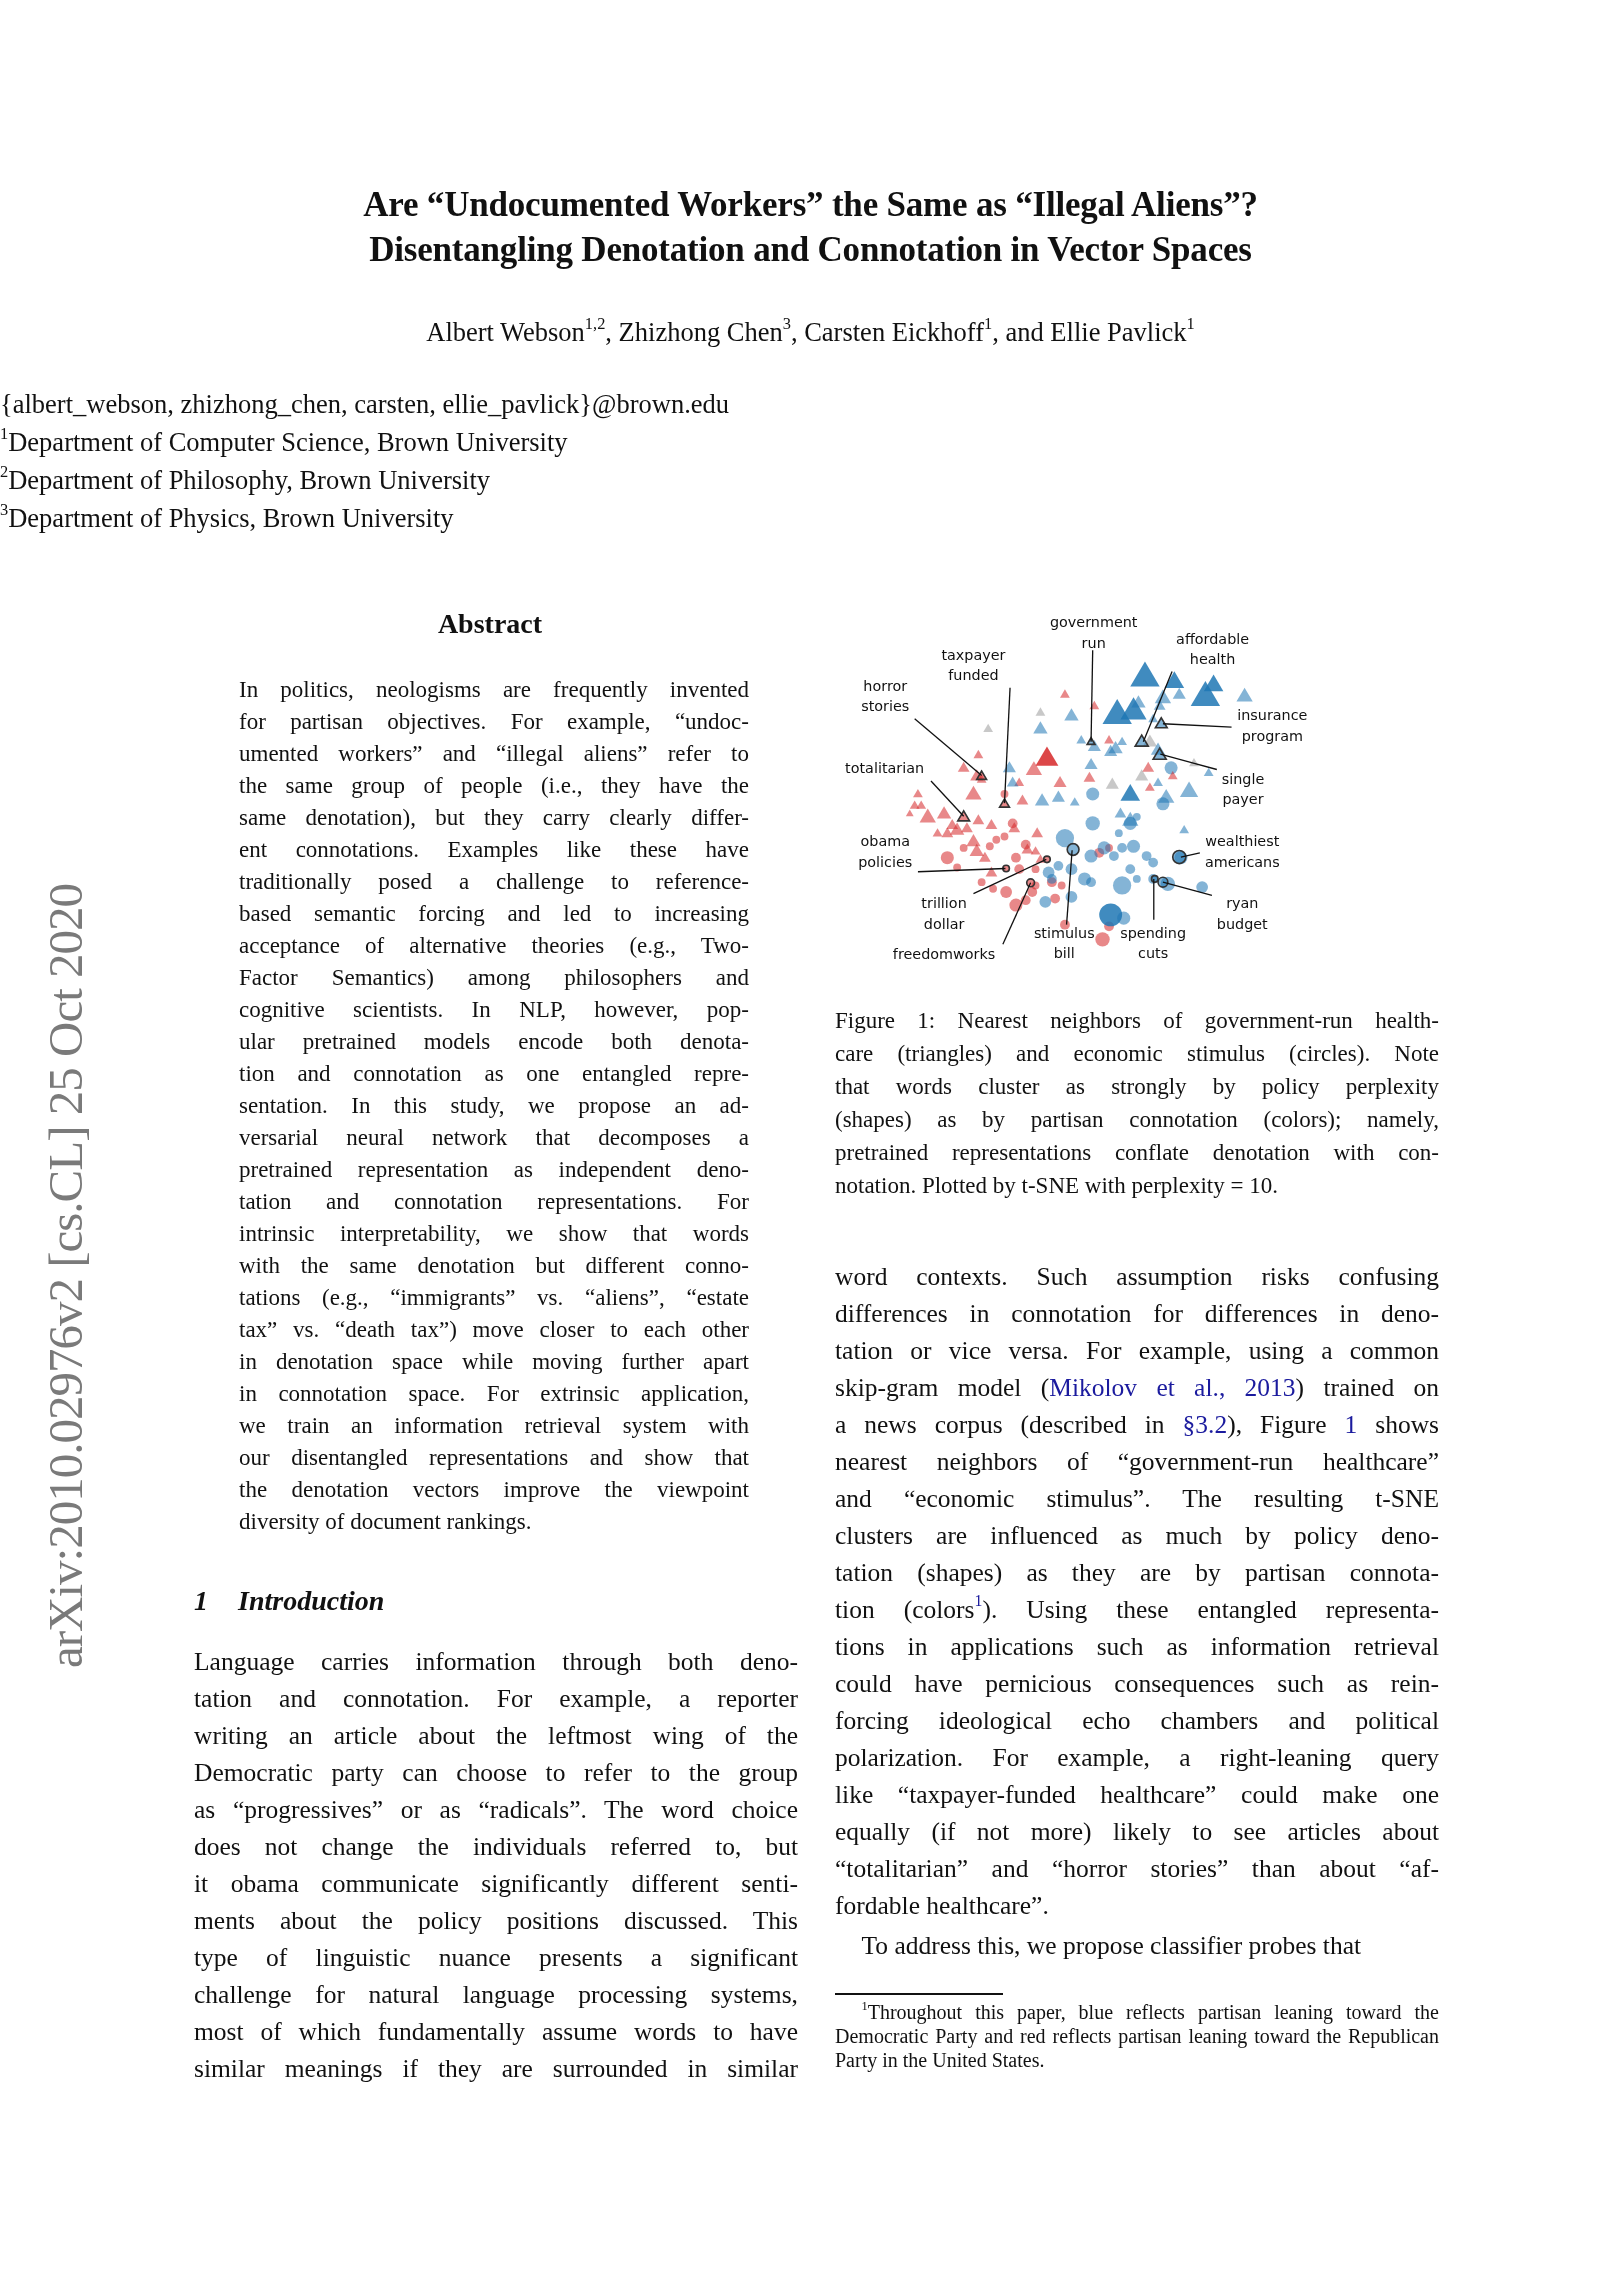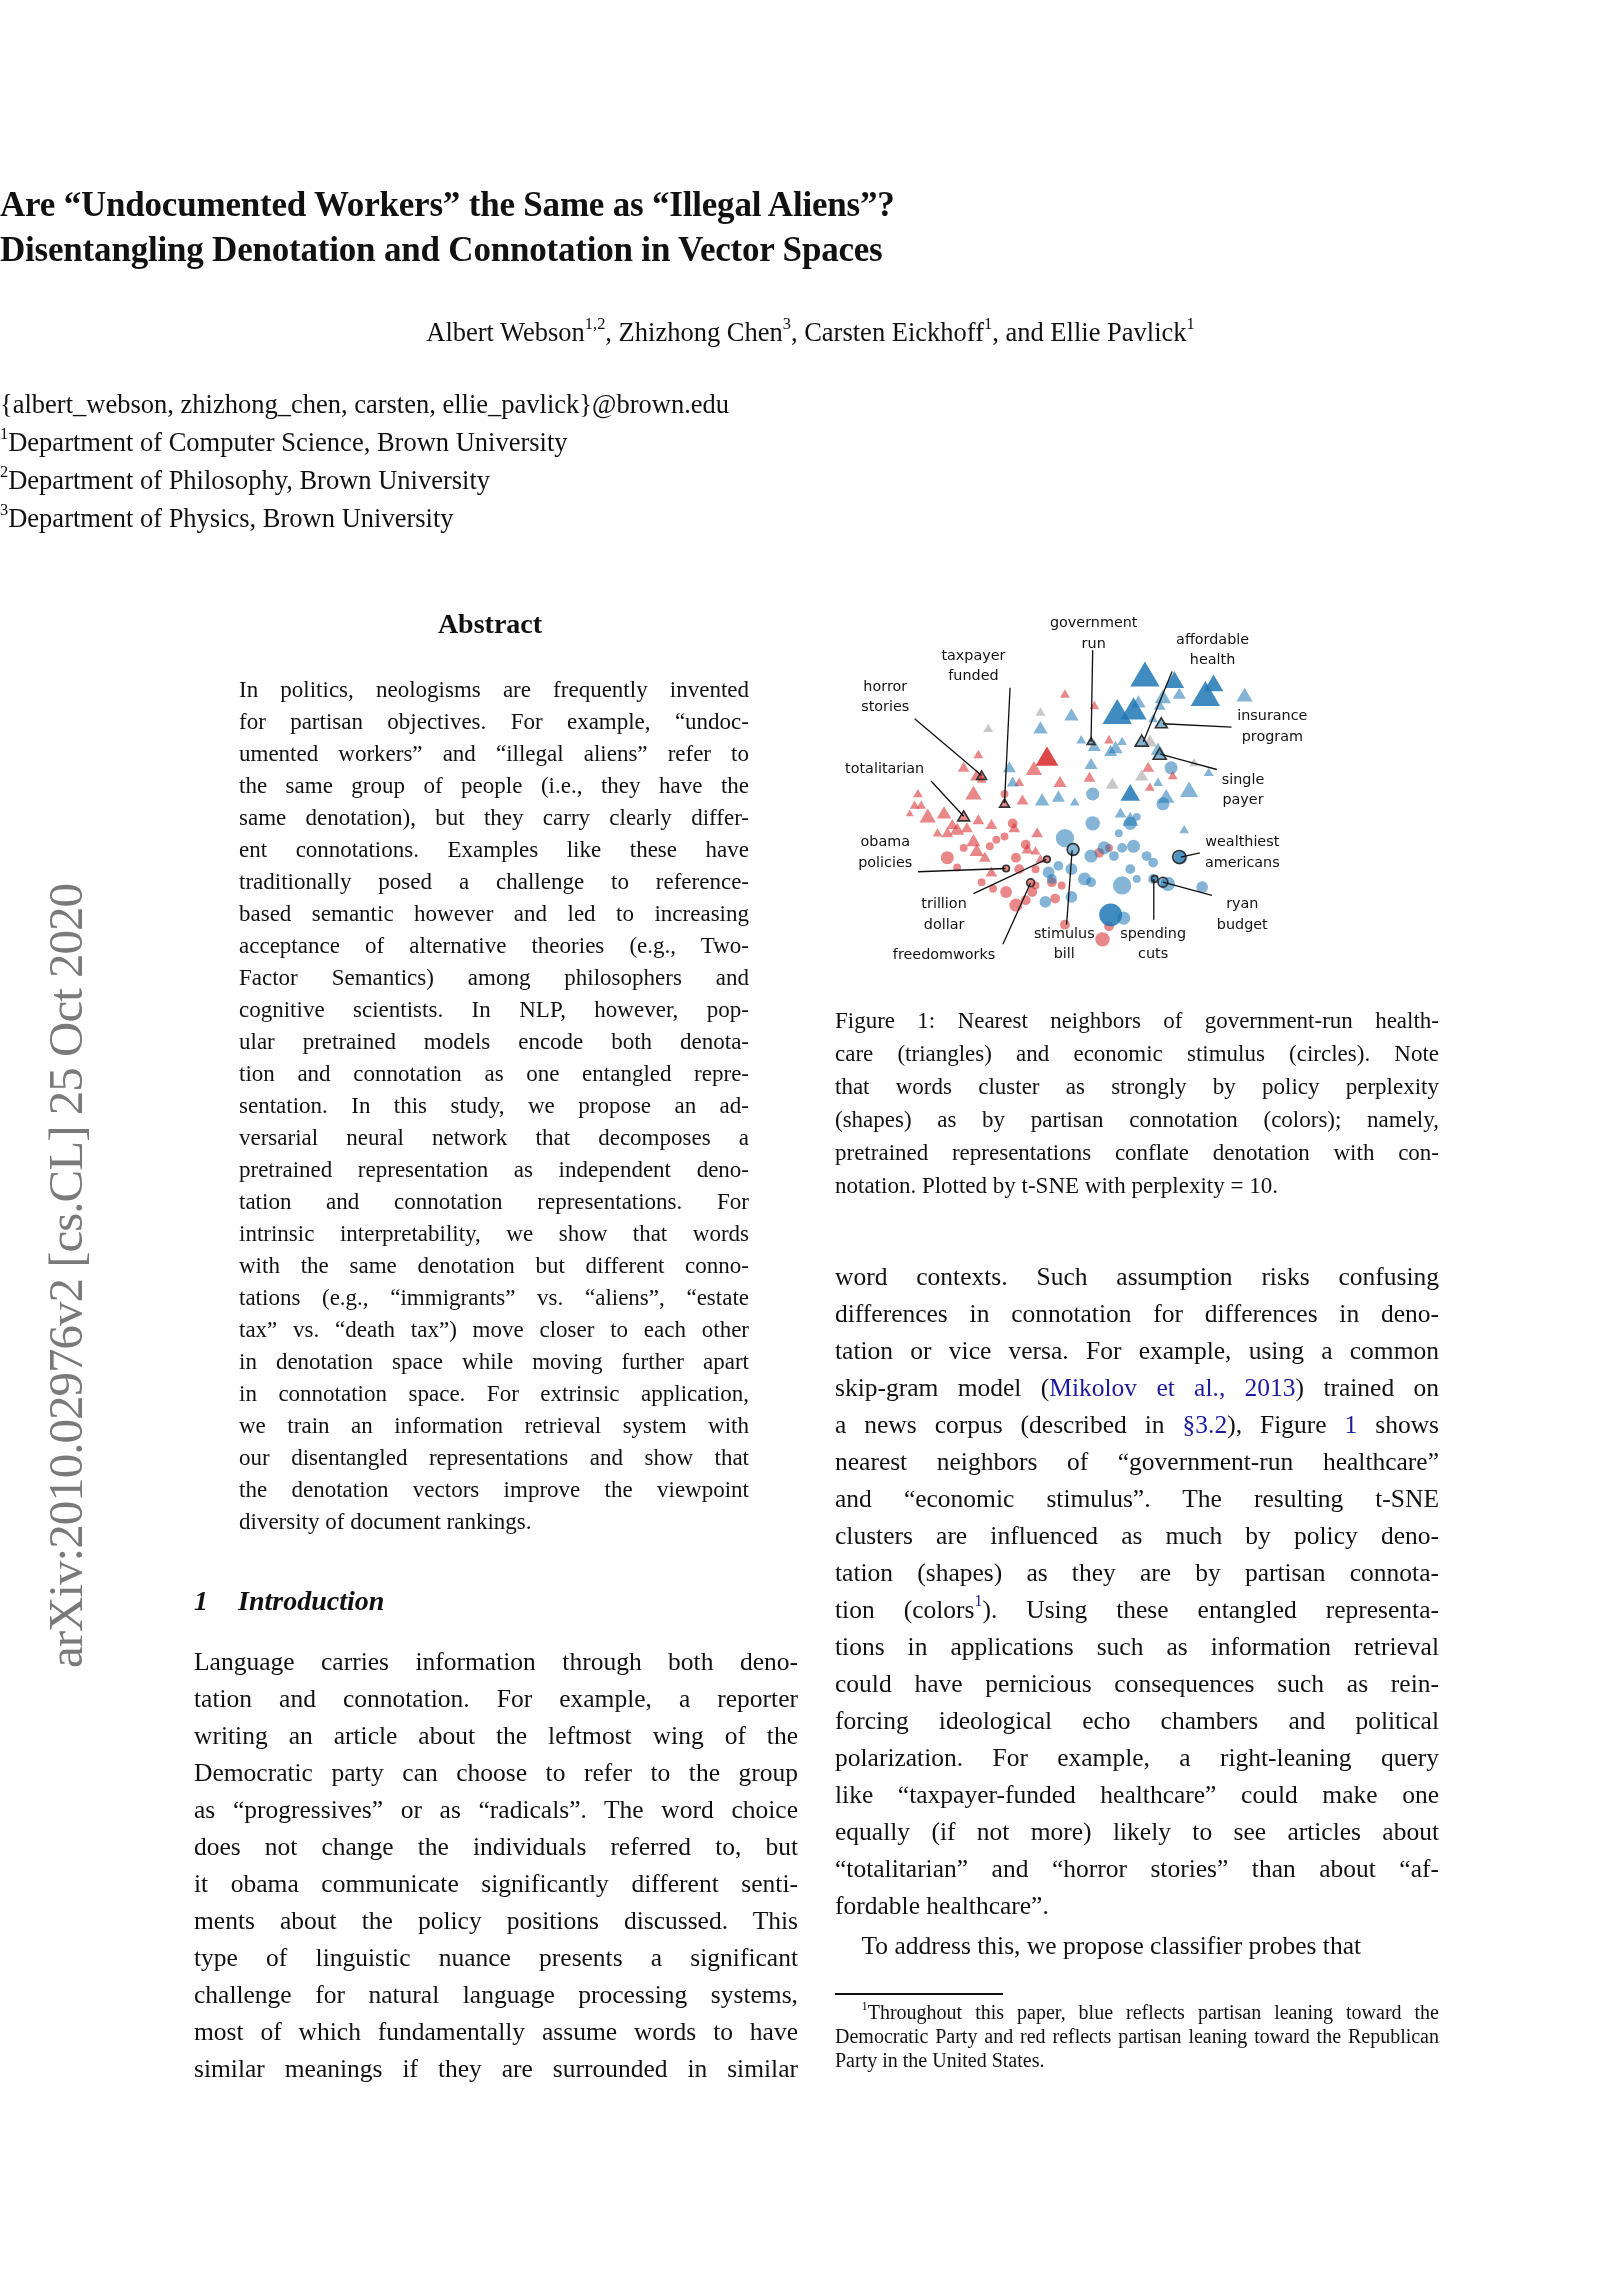"Are “Undocumented Workers” the Same" .title { text-align: left -> center }
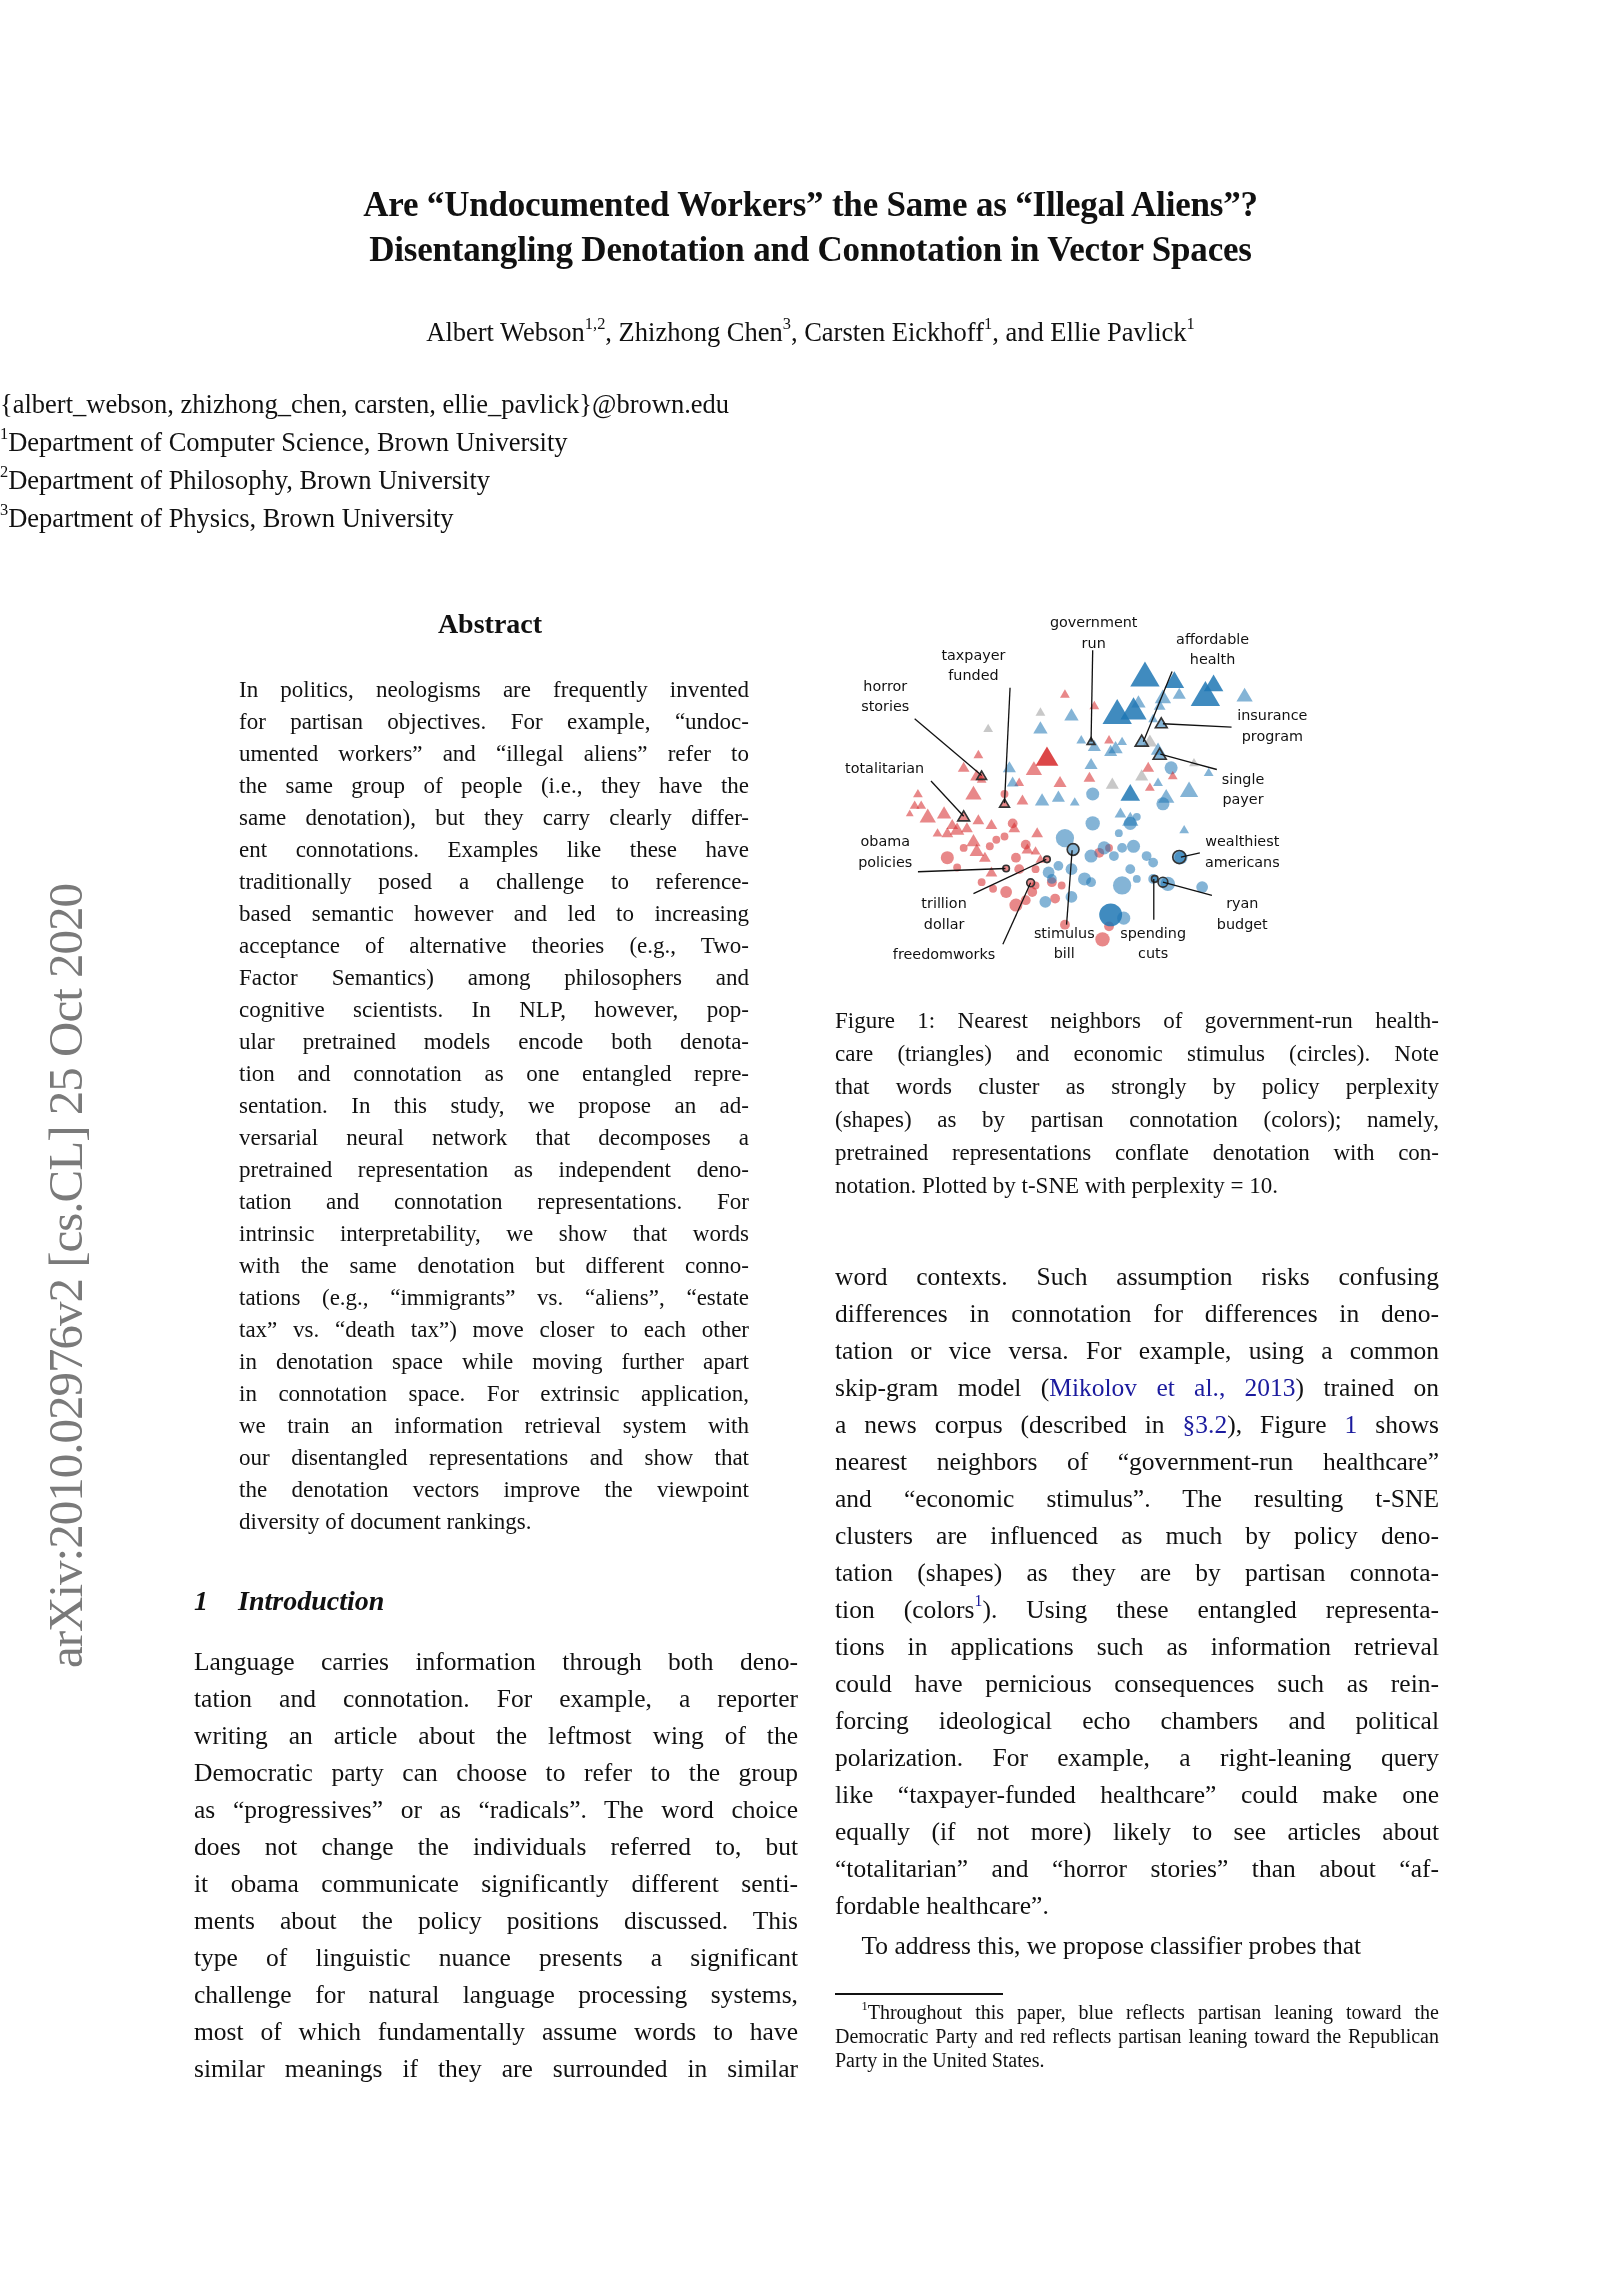"based semantic however and led" span.line { text: however -> forcing }
